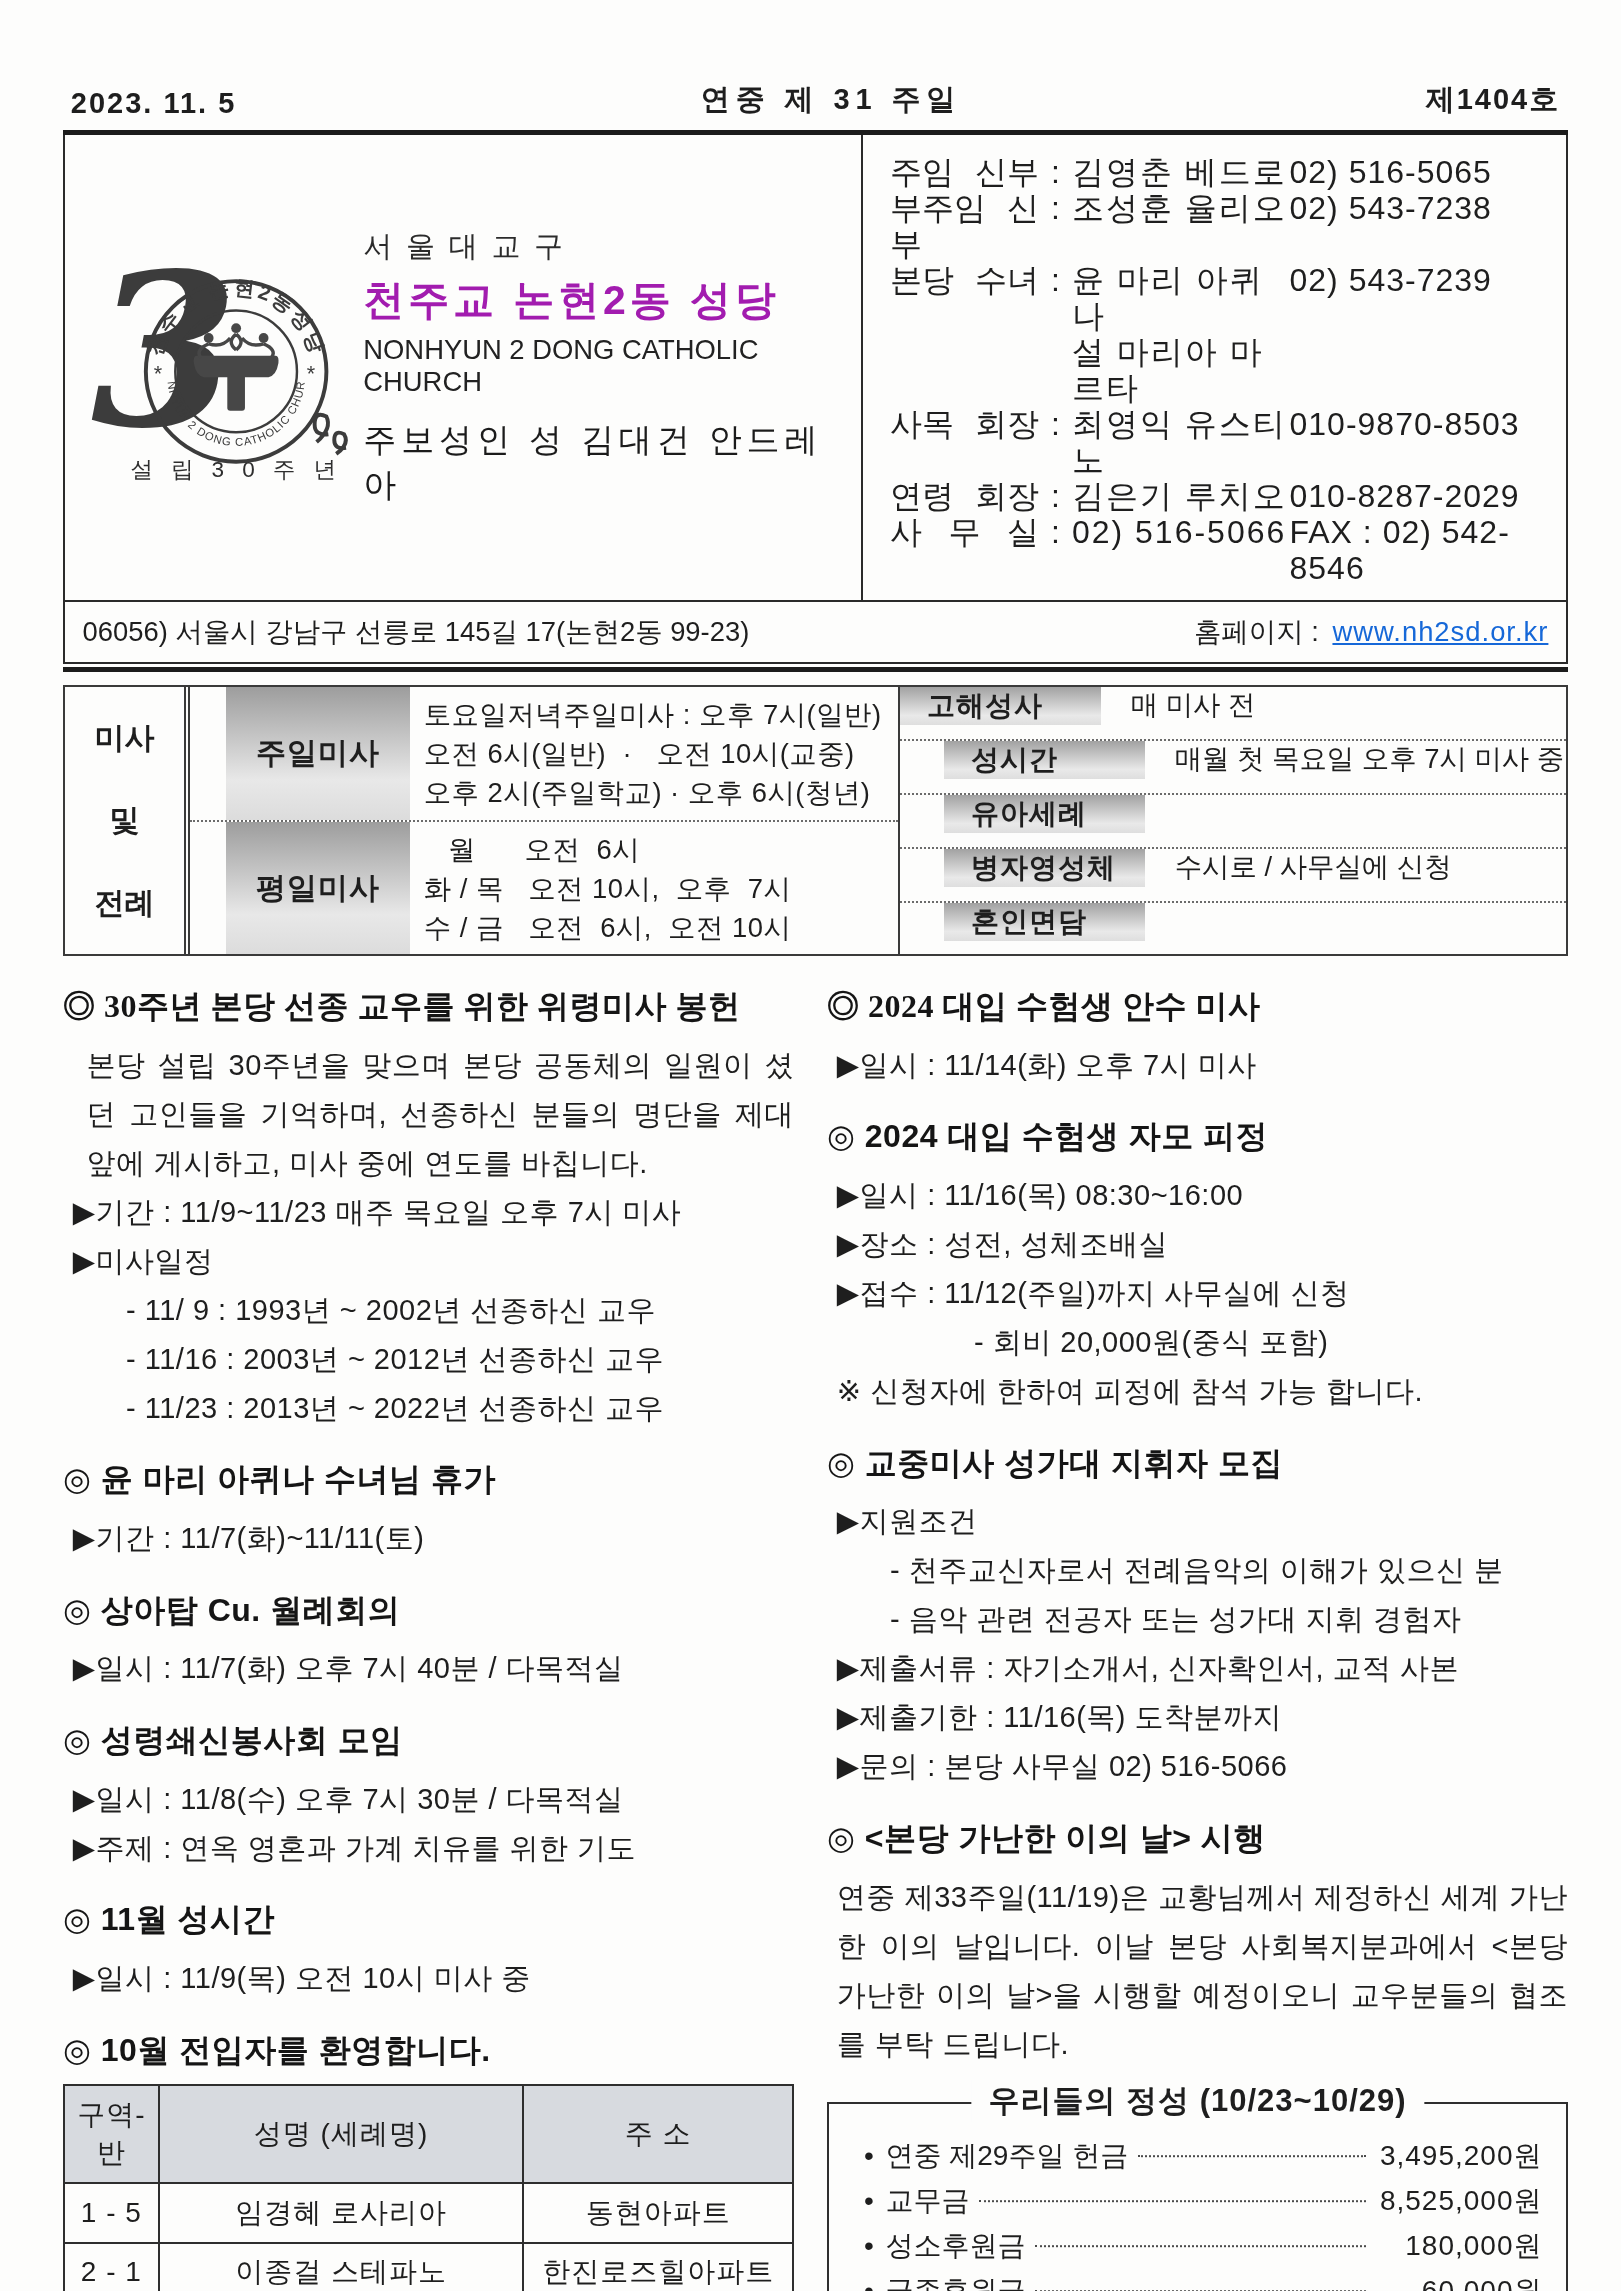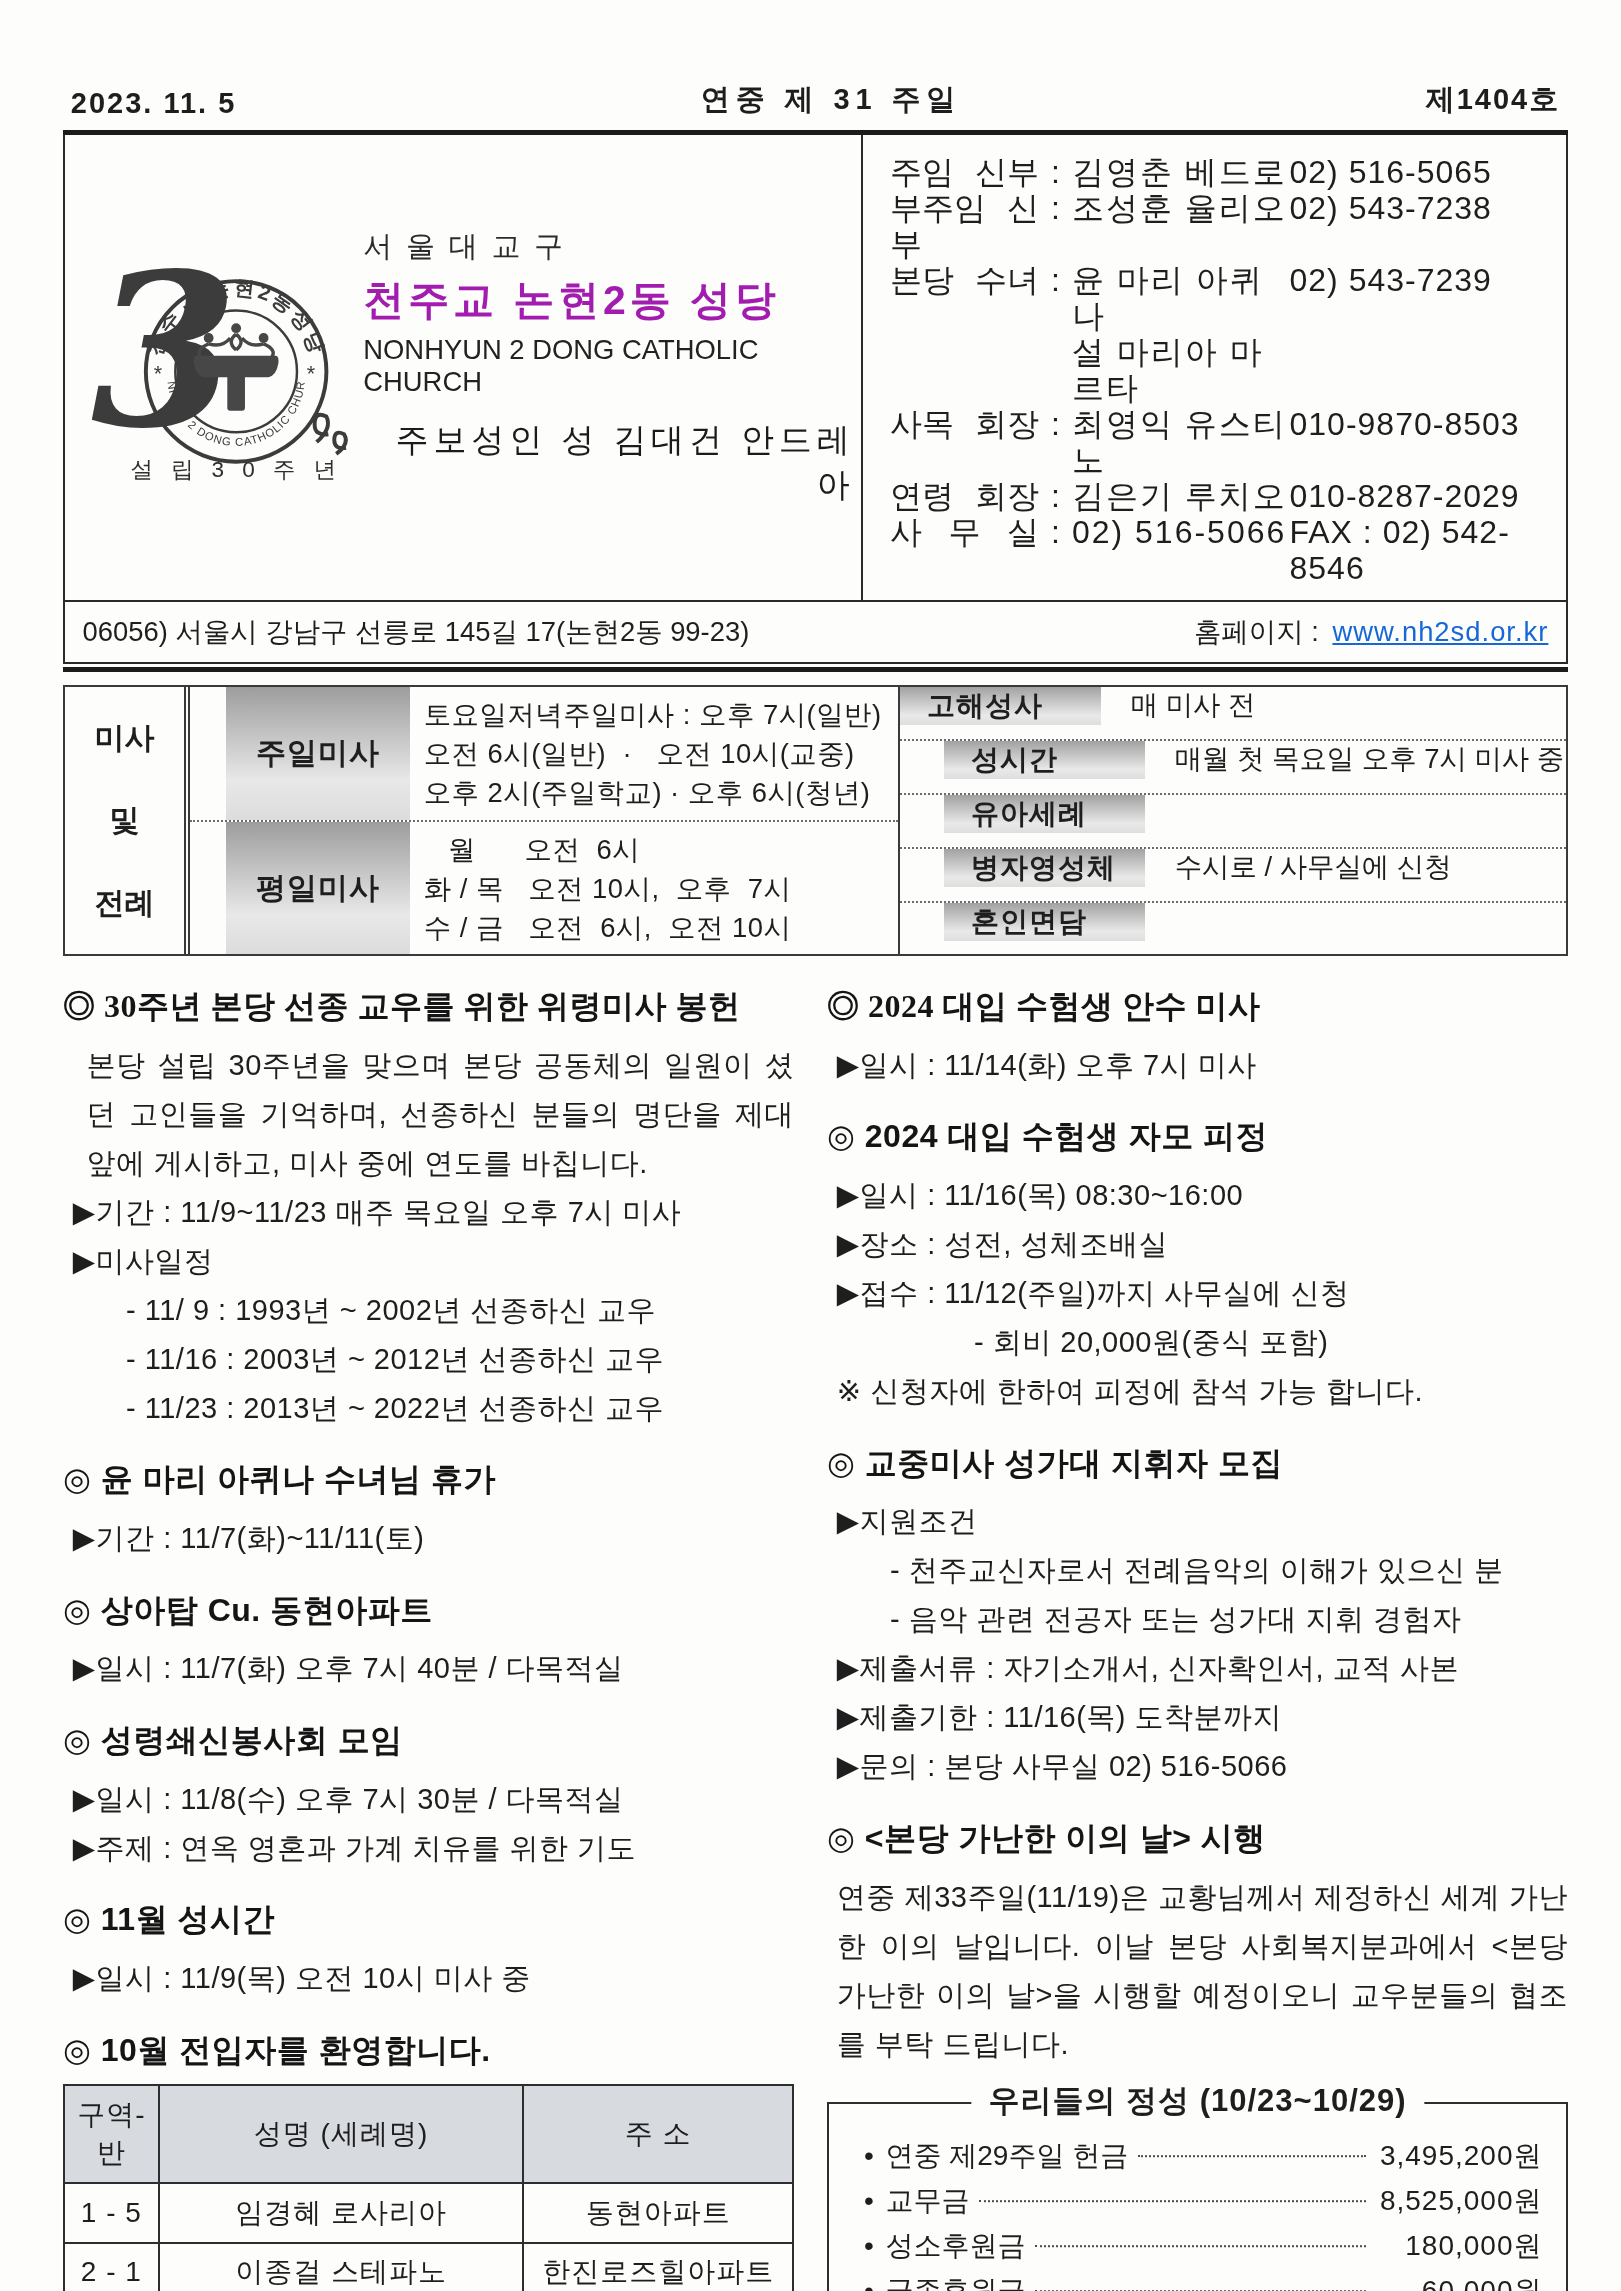"주보성인 성 김대건 안드레아" .t-patron { text-align: right -> none }
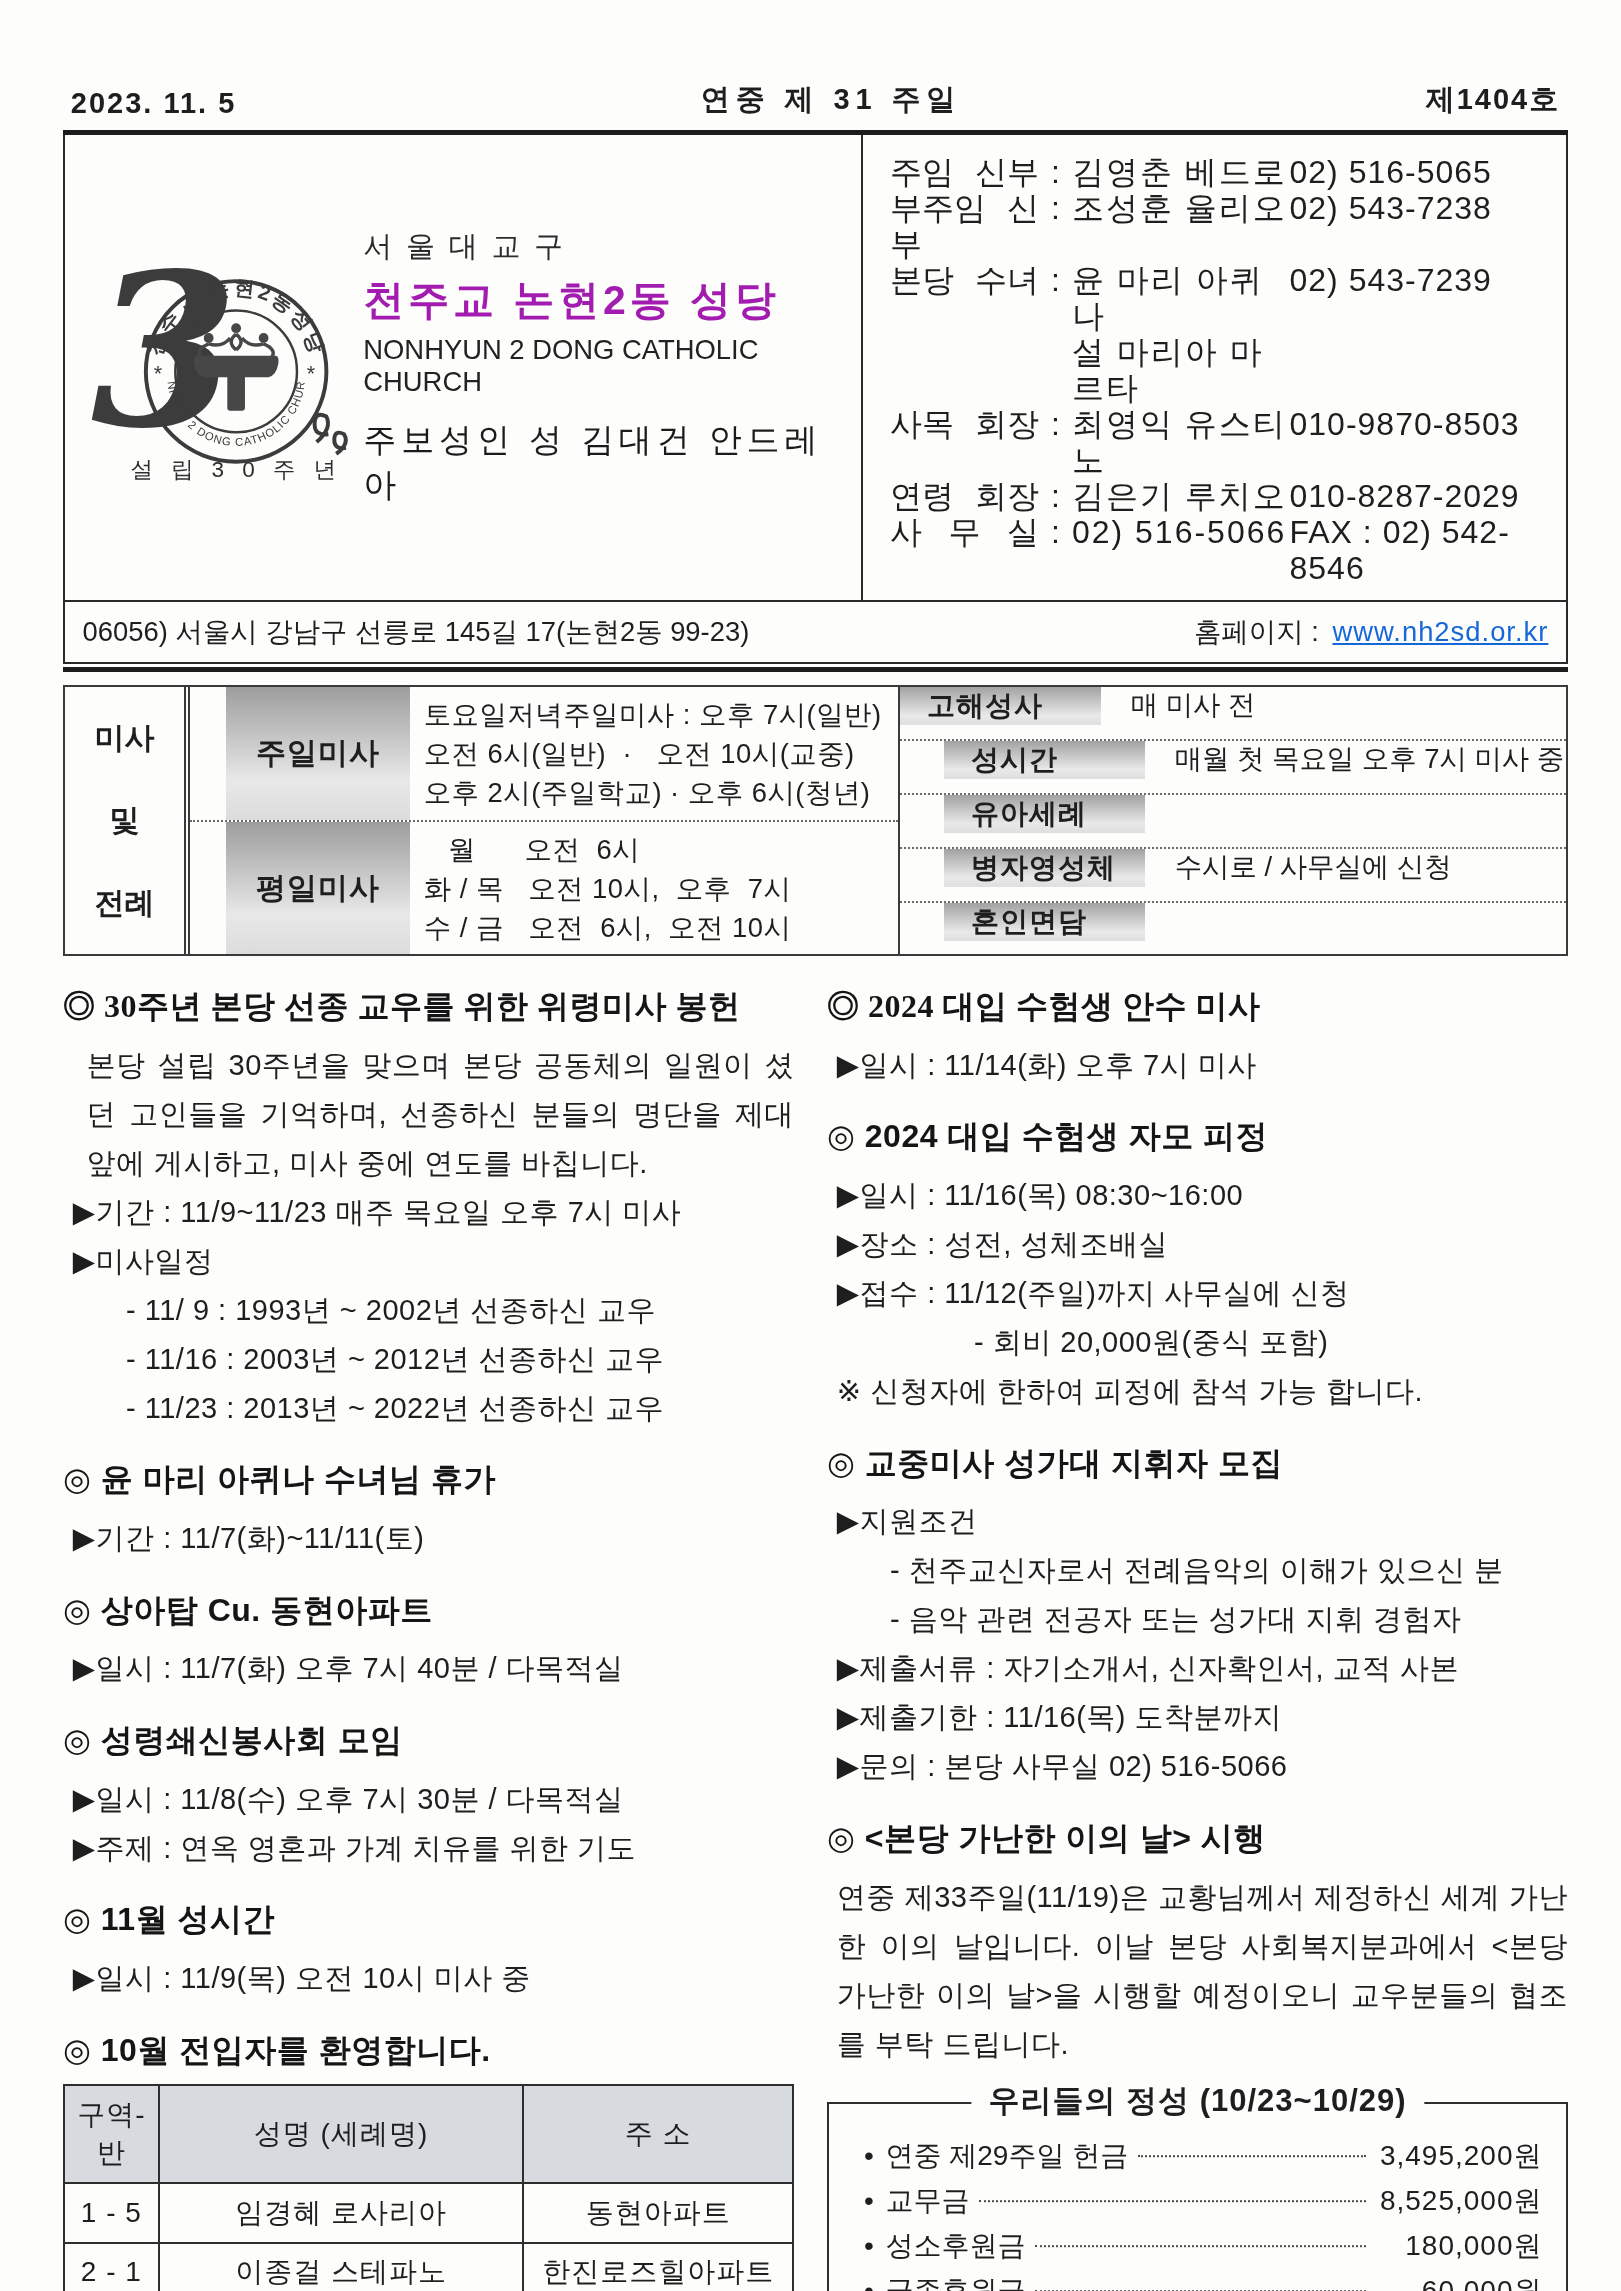"◎ 상아탑 Cu. 동현아파트" div.sec-title { text: 동현아파트 -> 월례회의 }
